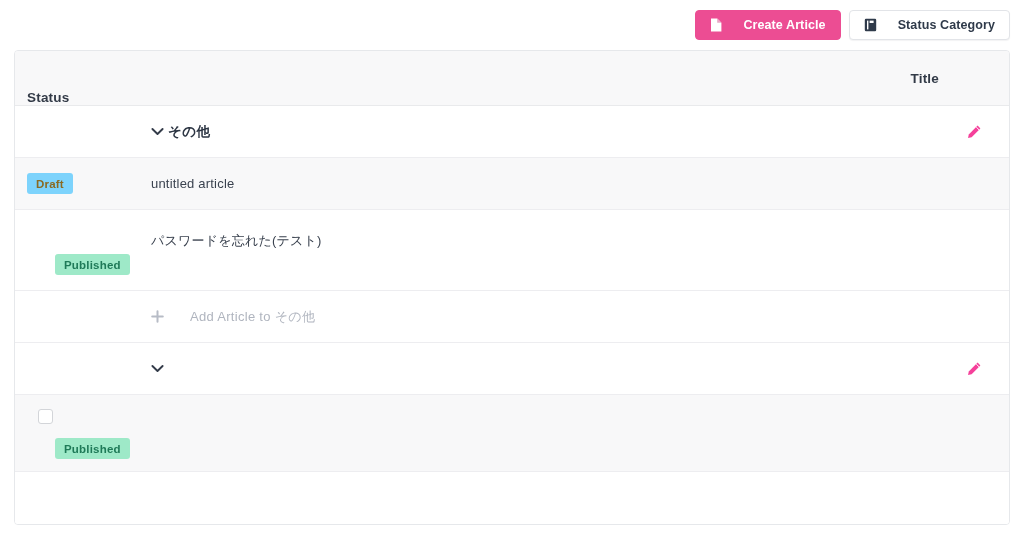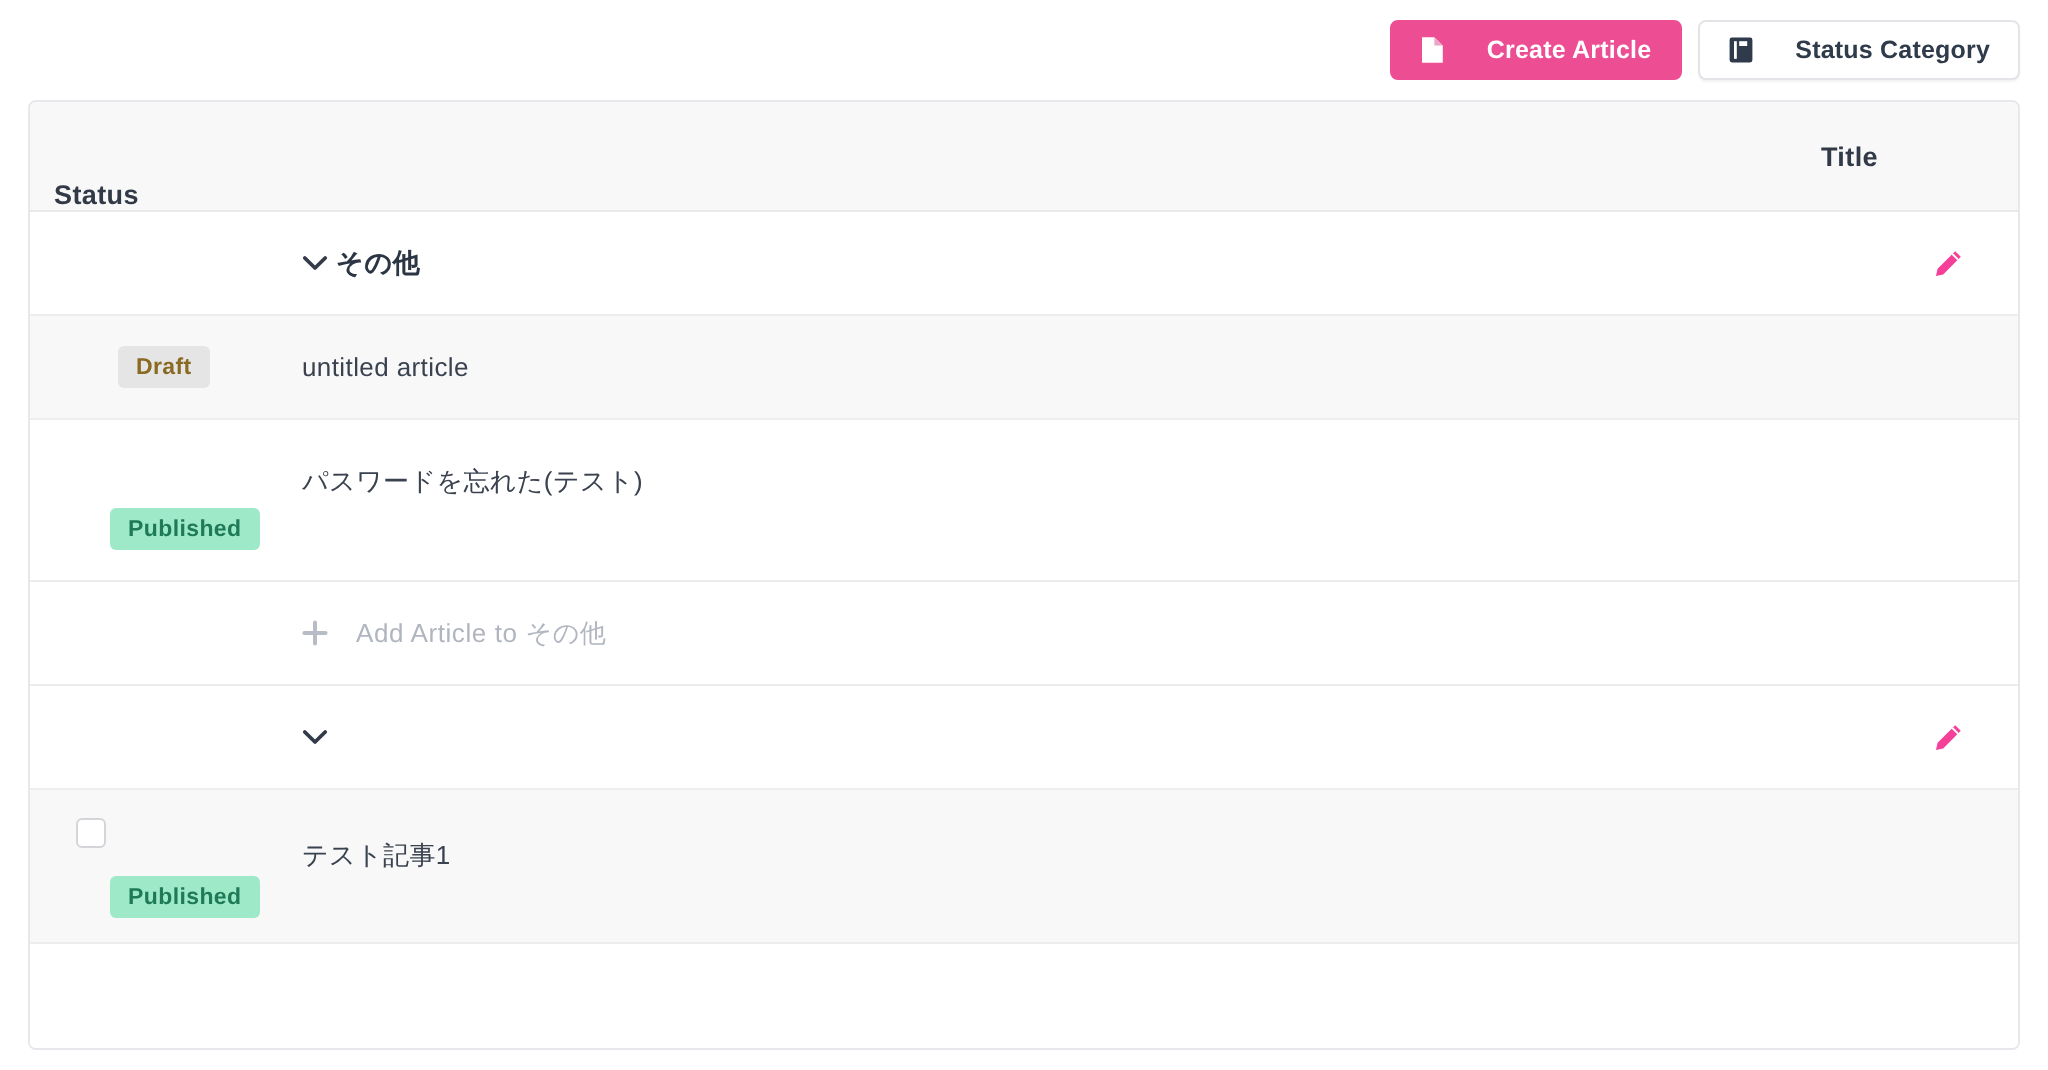"Draft" .badge-draft { background: #e5e5e5 -> #7dd3fc; margin-left: 32px -> none }
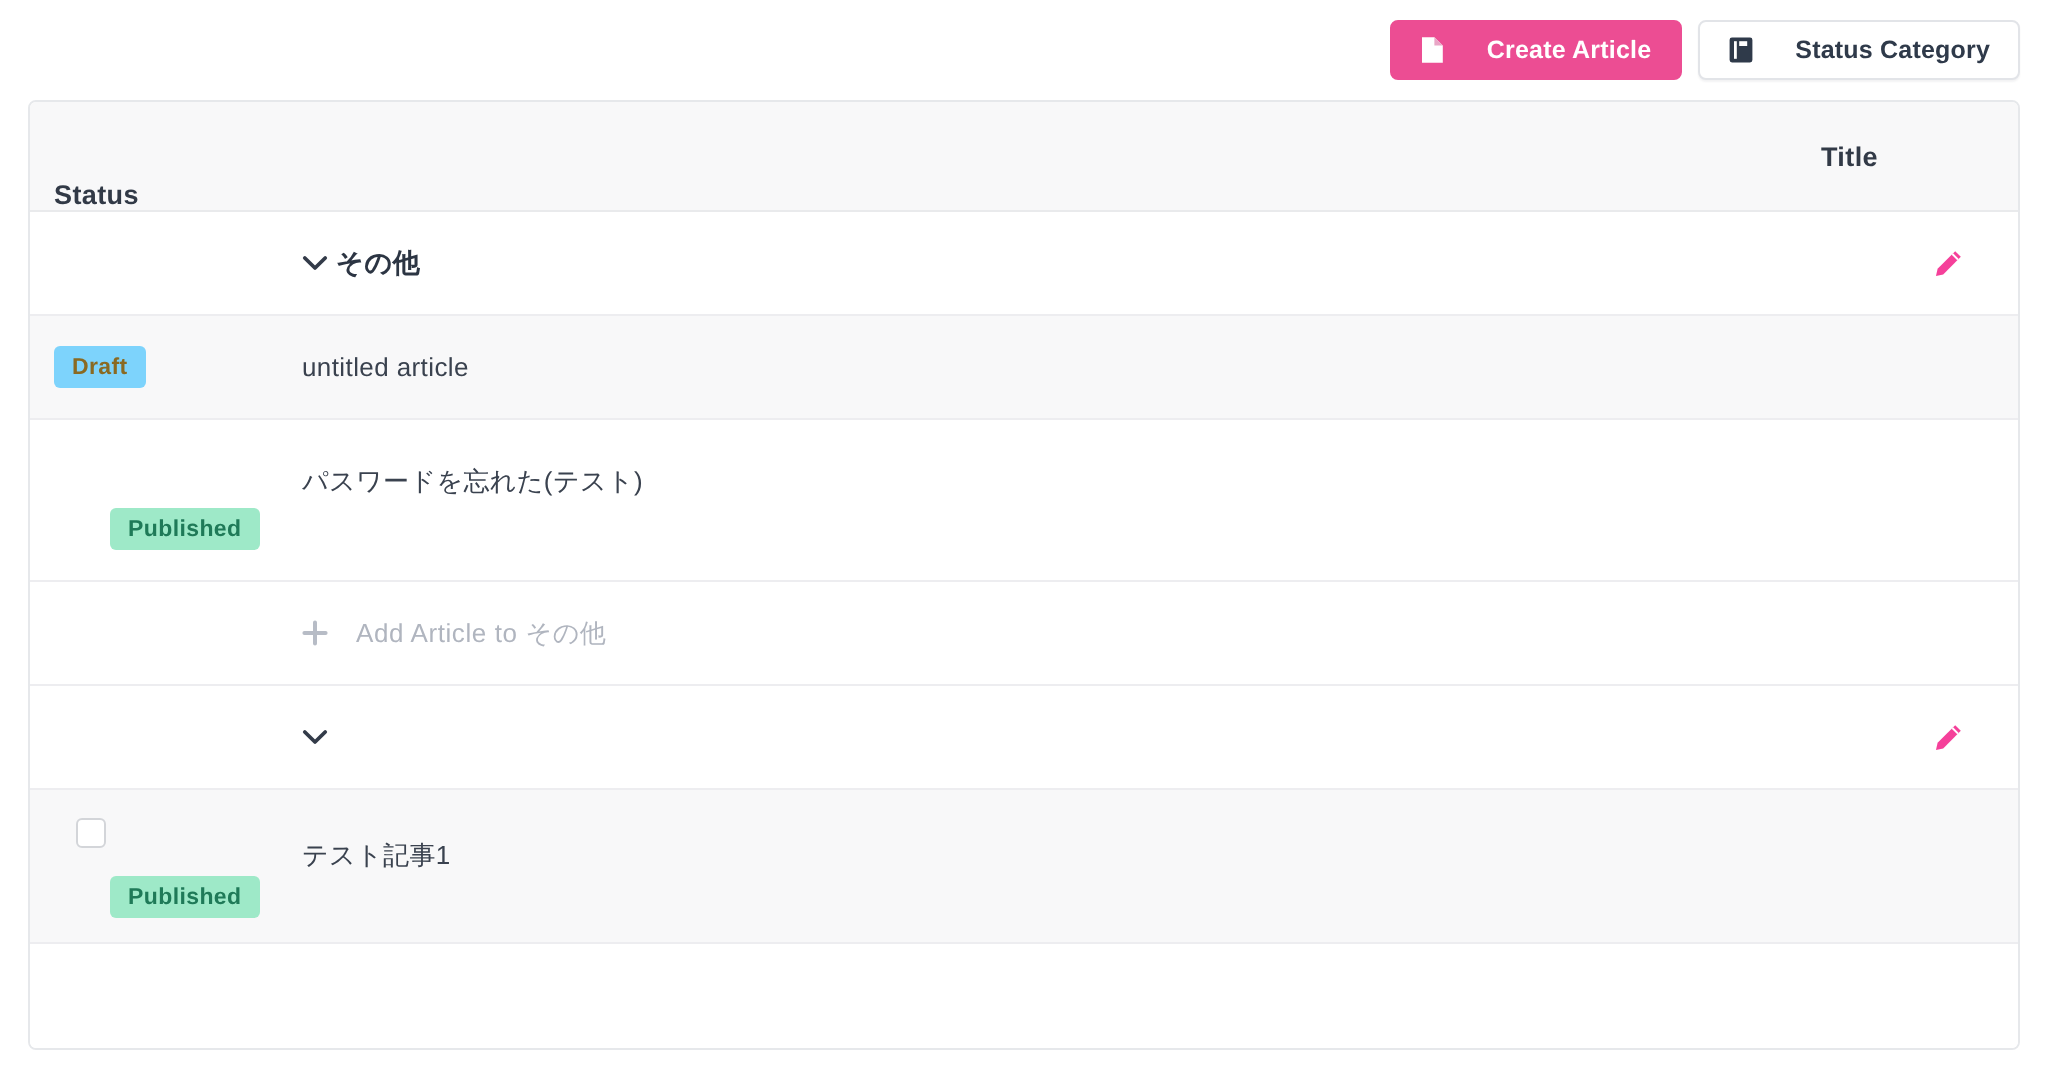"Add Article to その他" .add-inner { gap: 14px -> 26px }
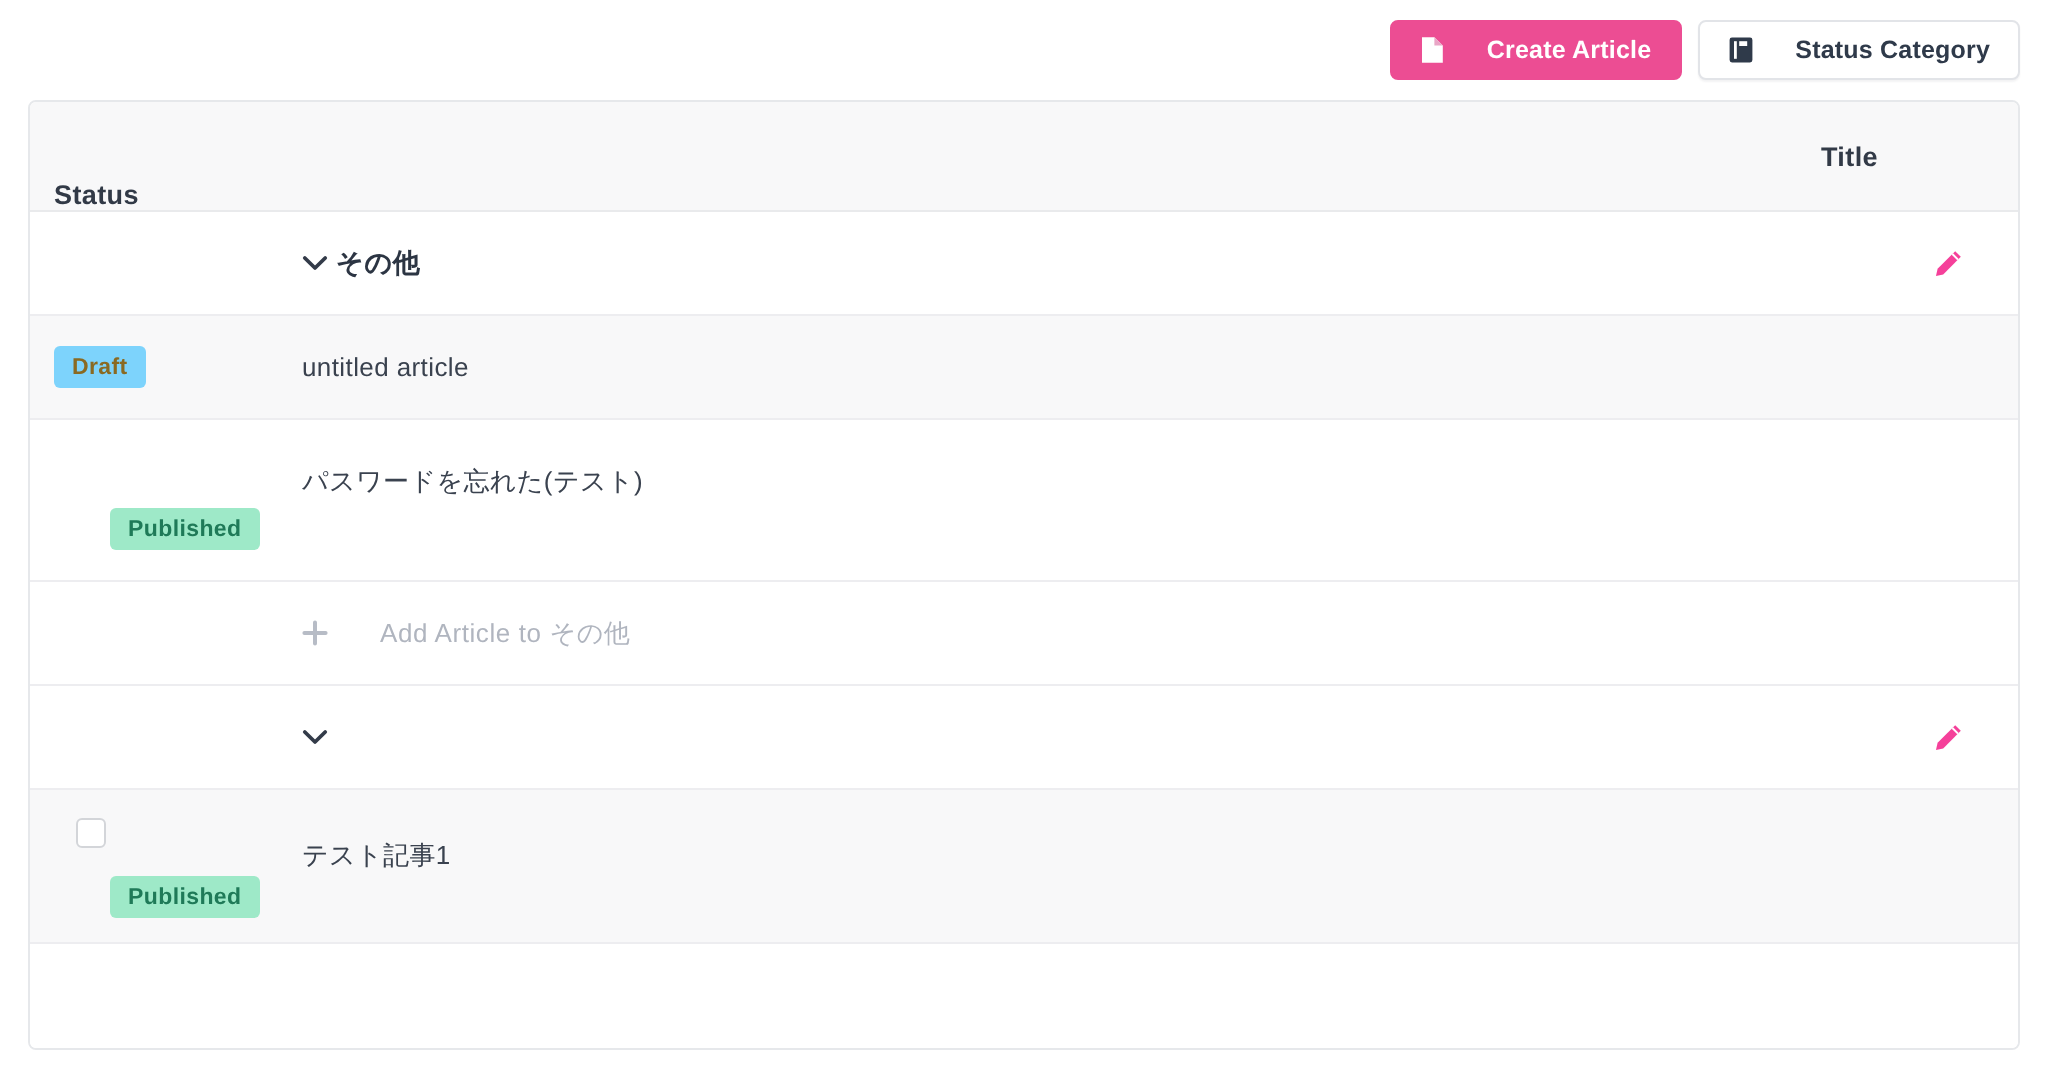"テスト記事1" div.col-title { html: <div> <span>テスト記事1</span> </div> -> none }
